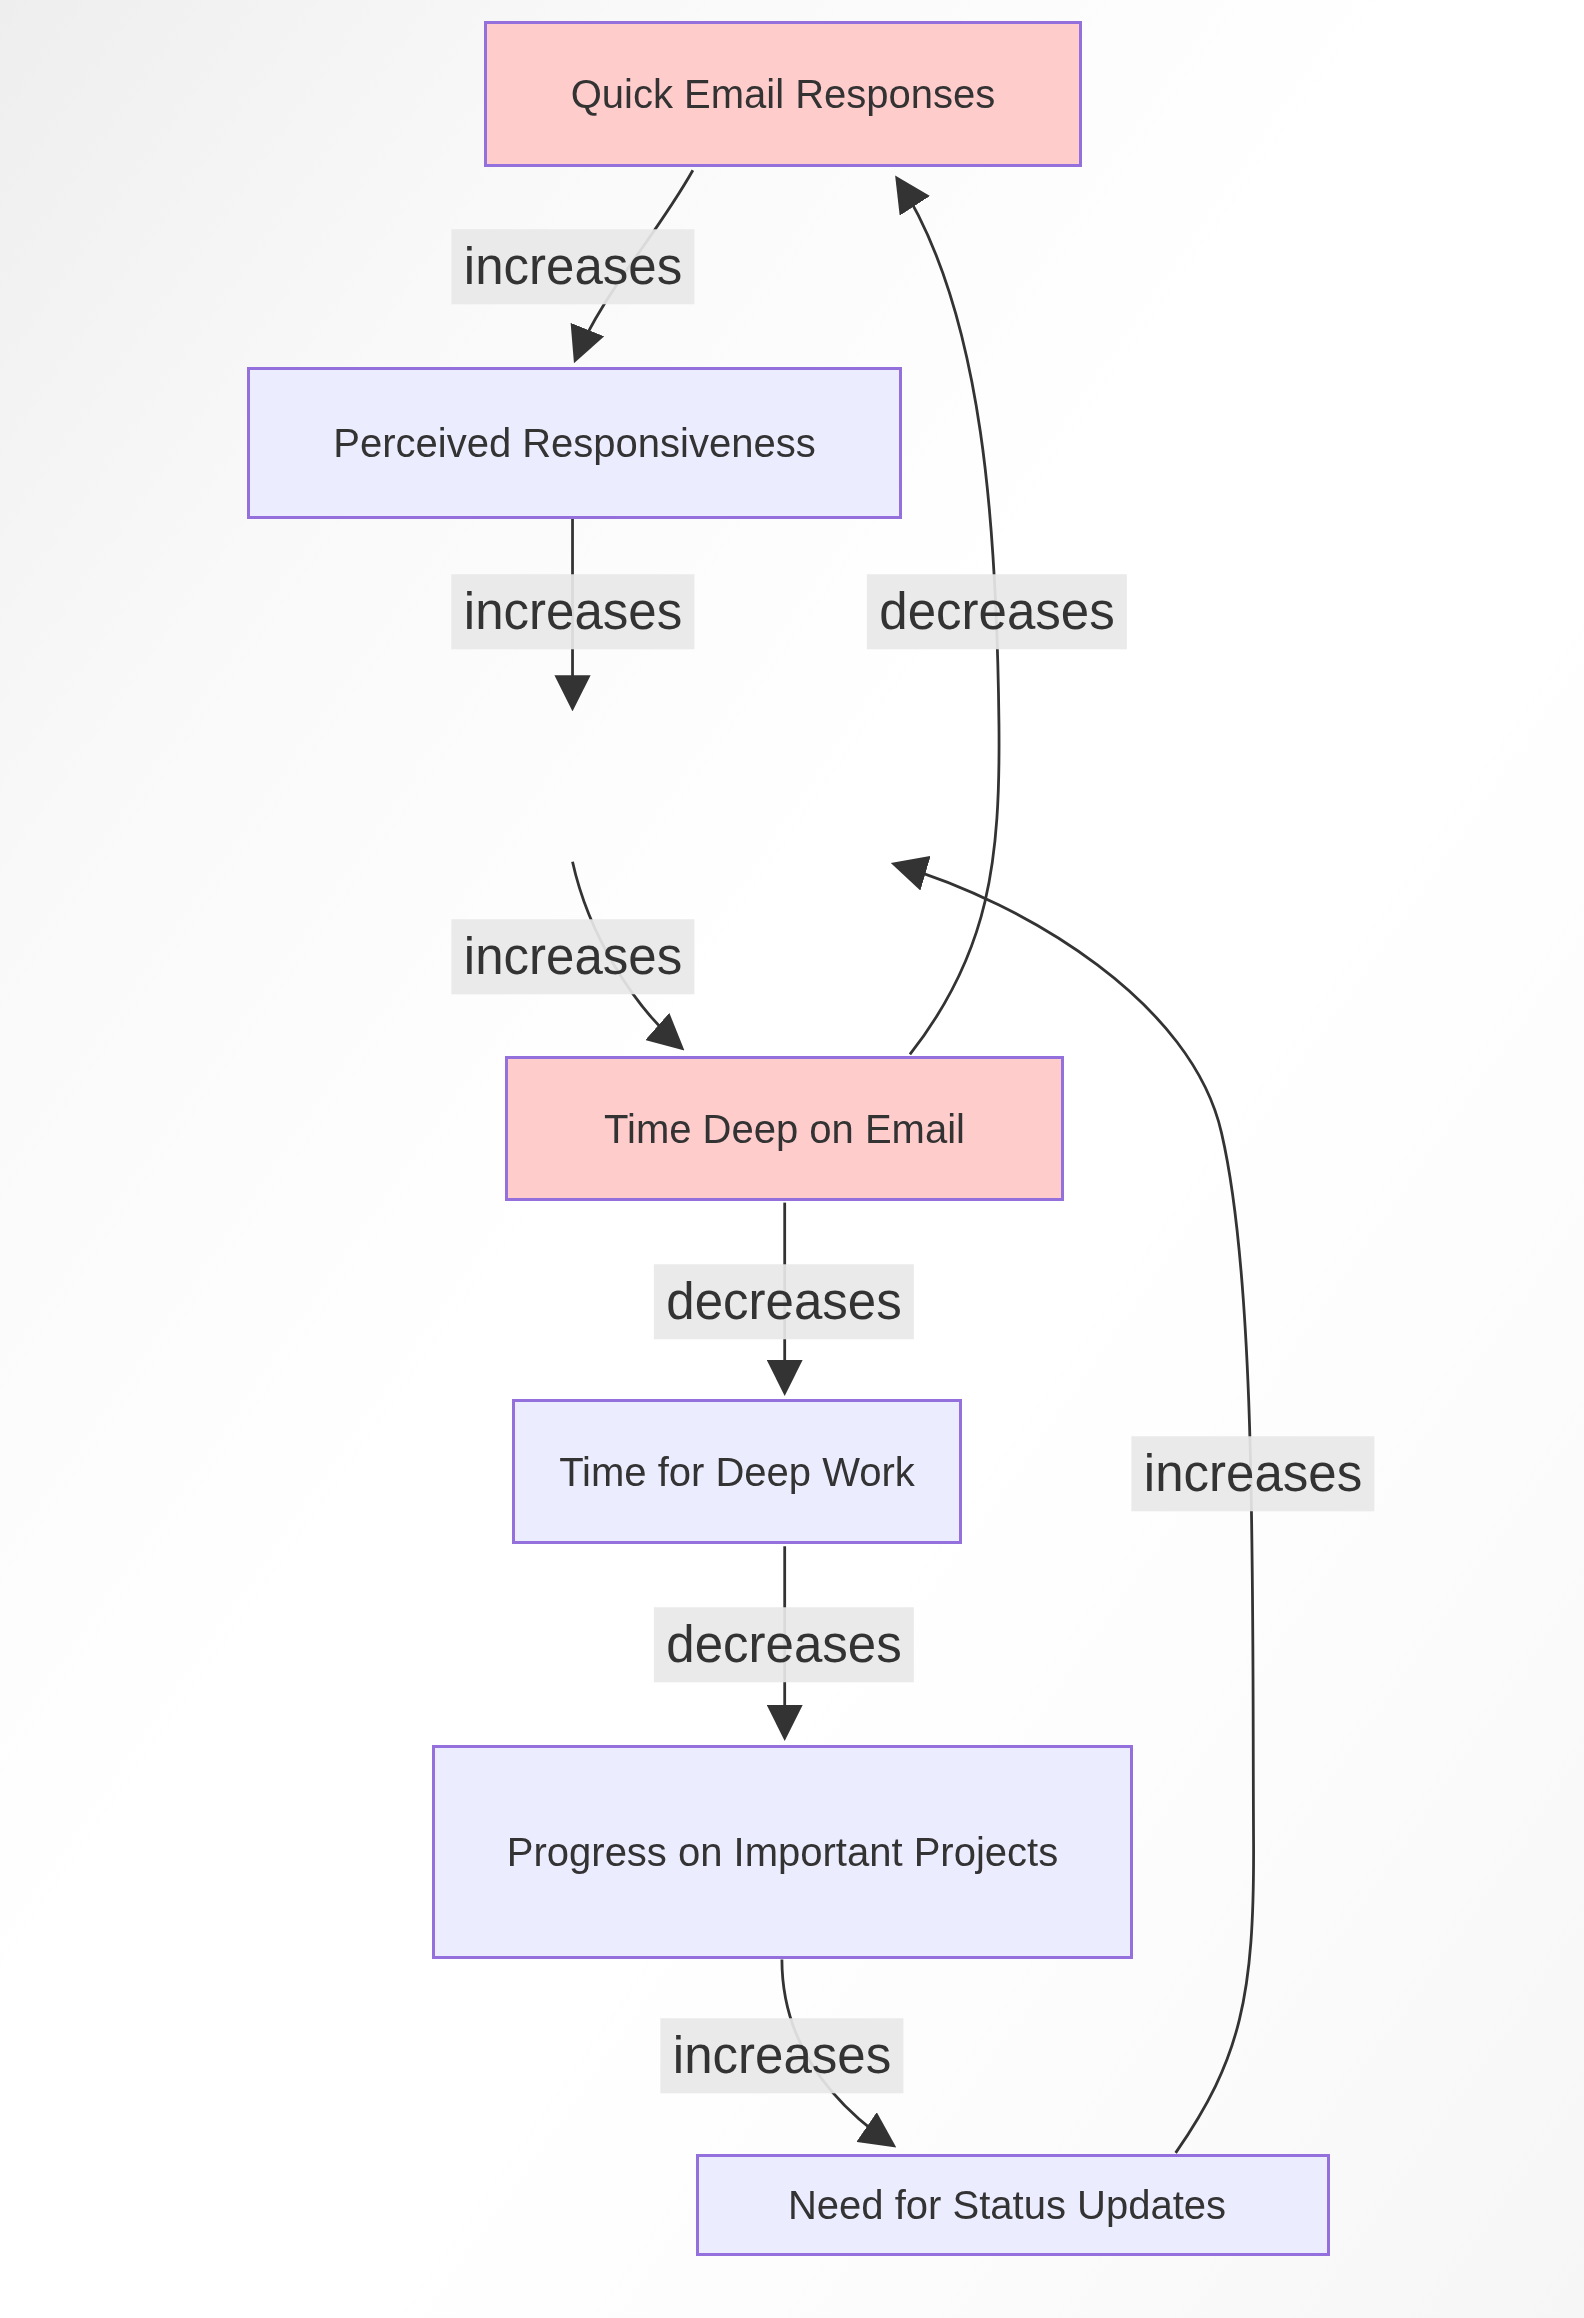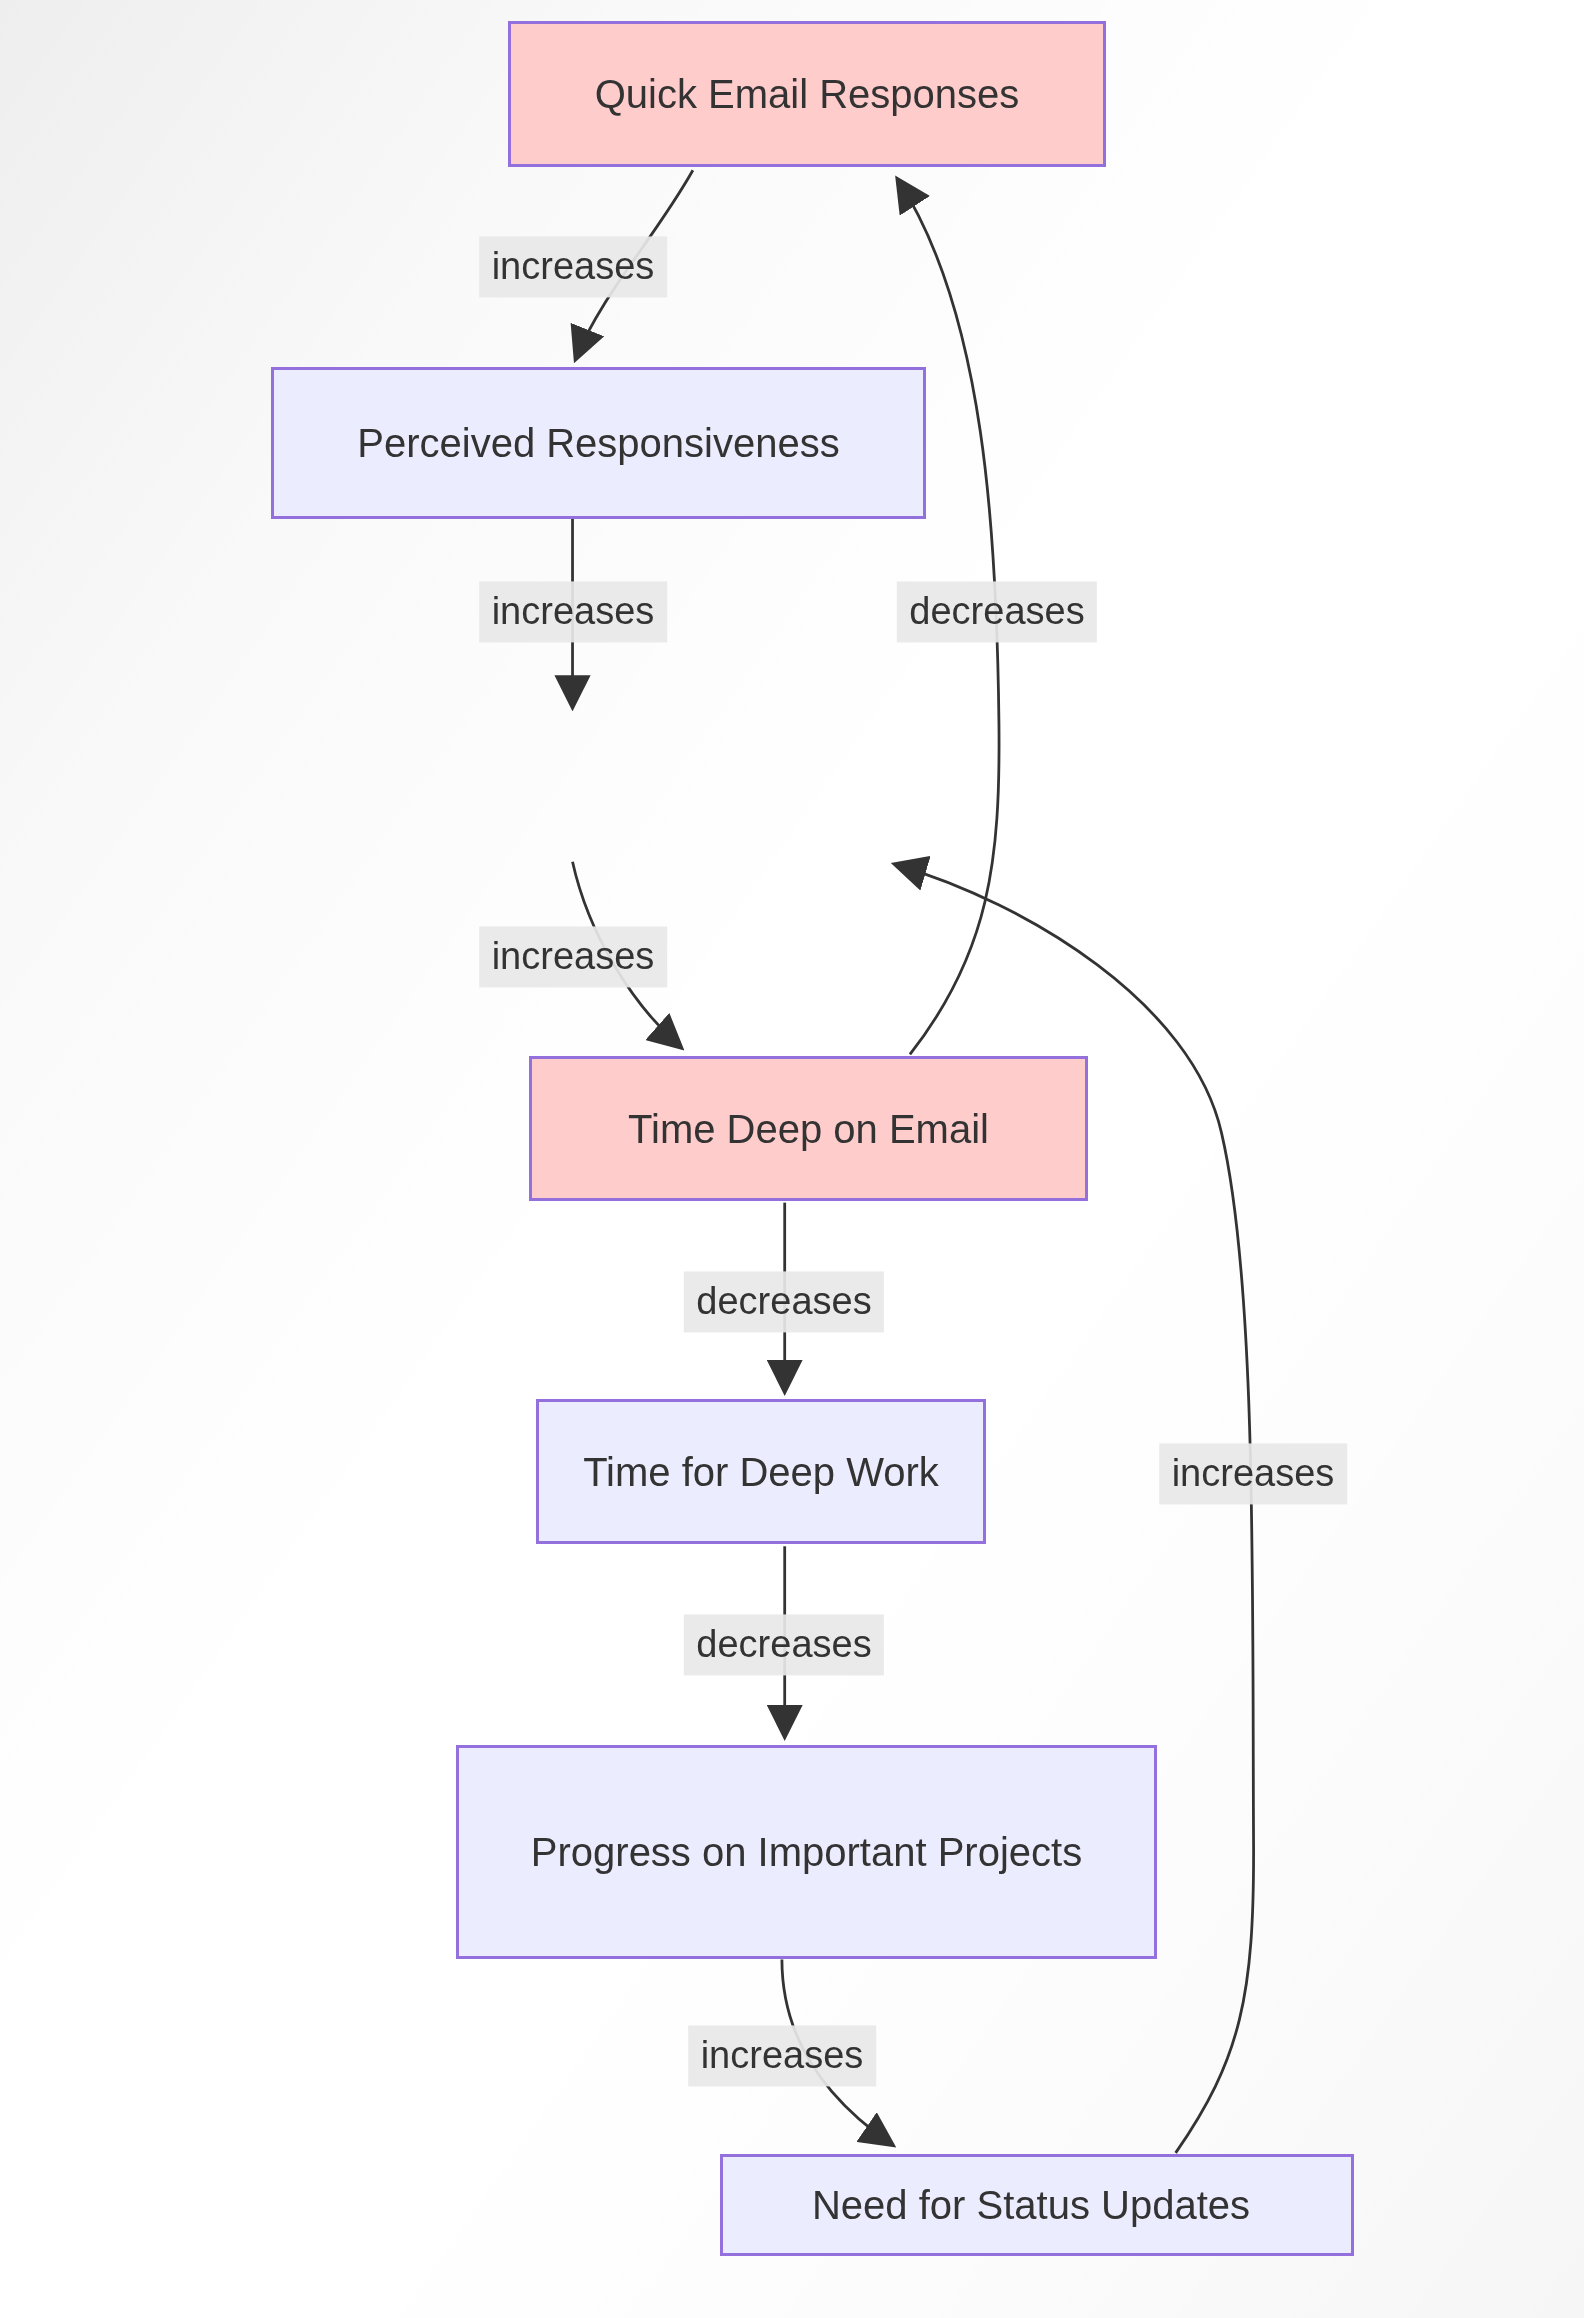"Quick Email Responses" .node { margin-left: 24px -> none }
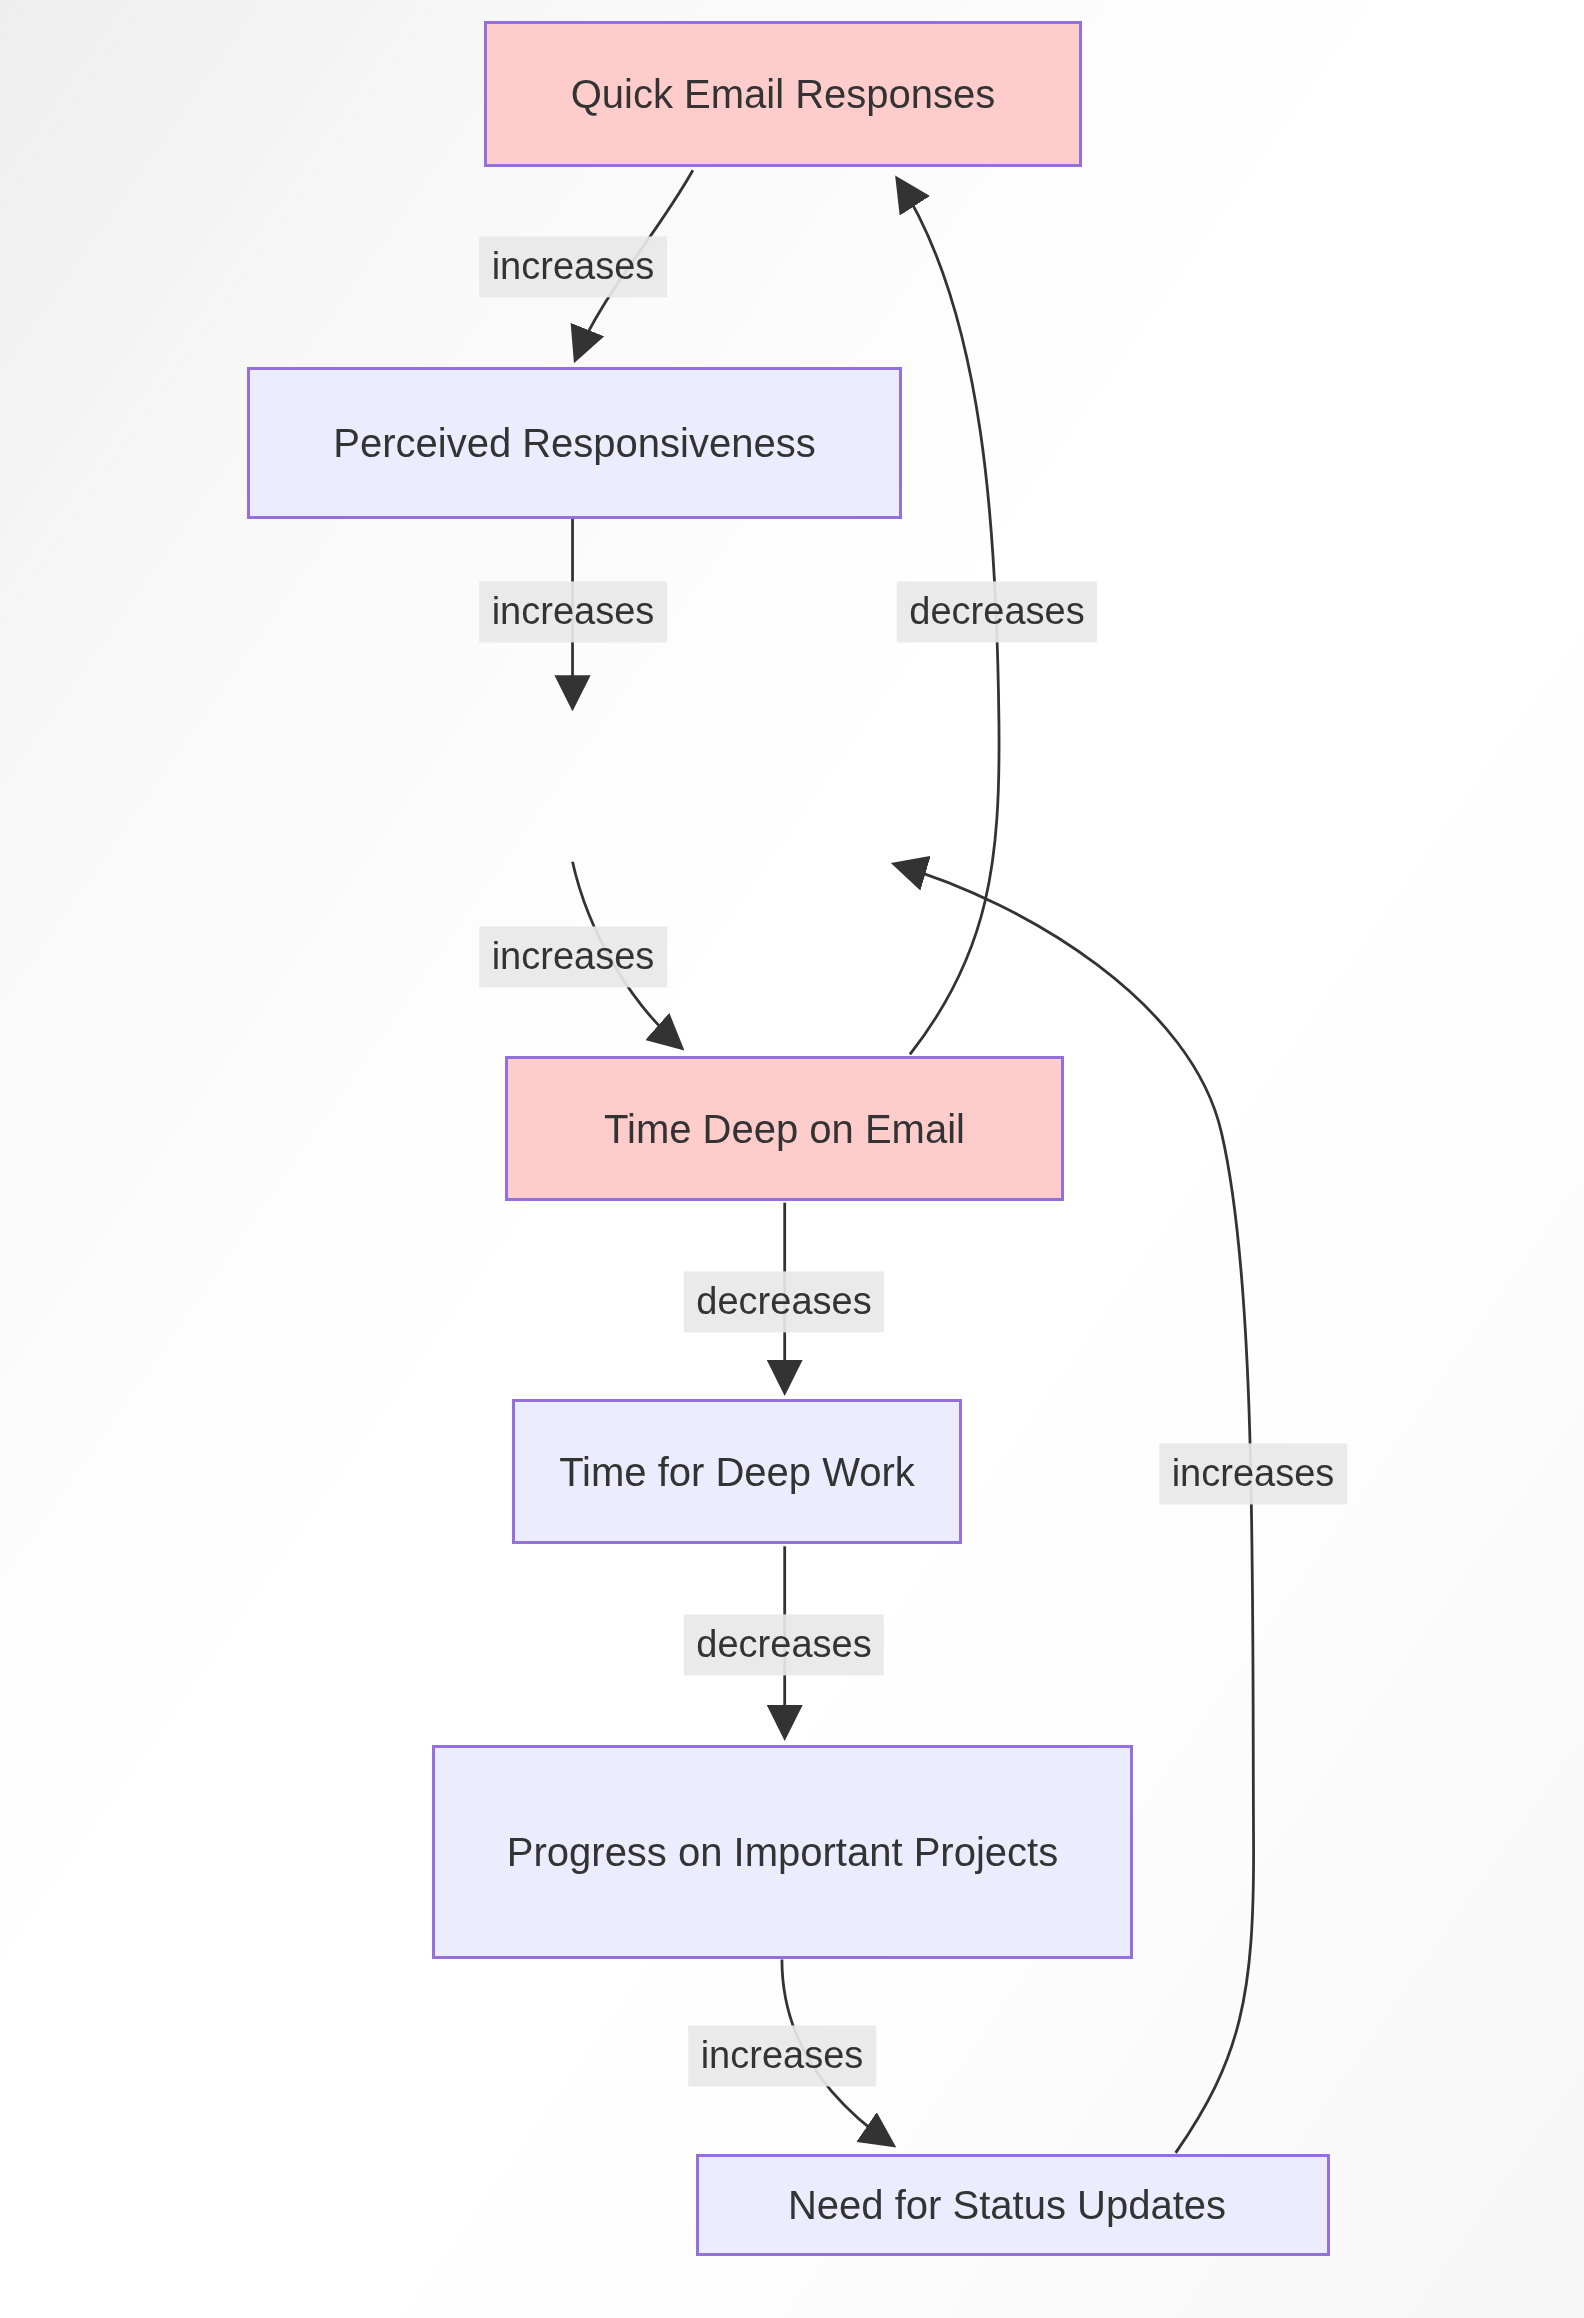"increases" .edge-label { font-size: 38px -> 51px }
